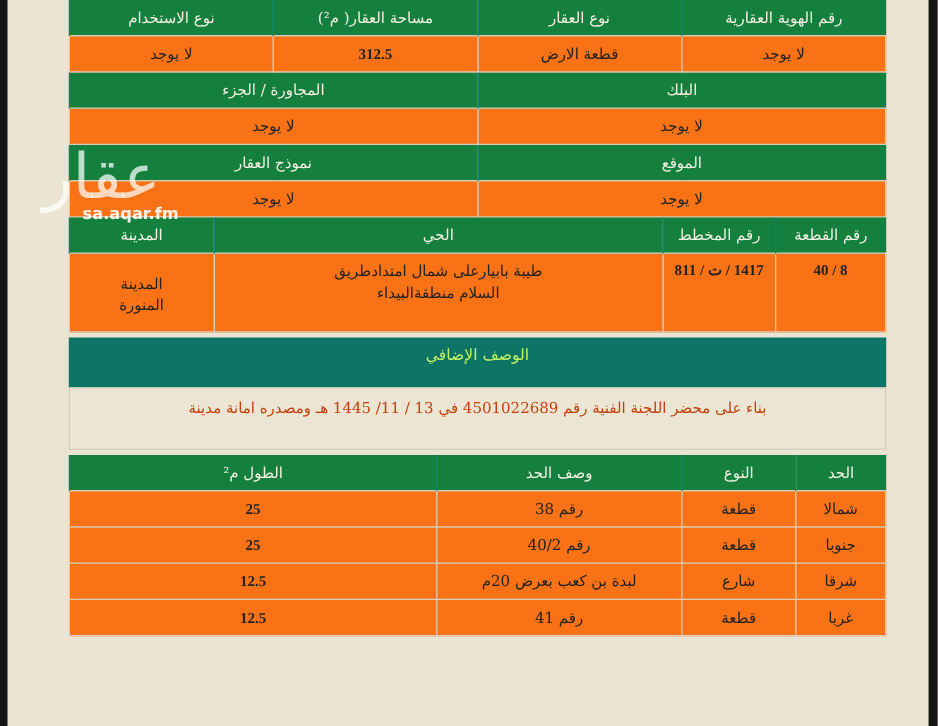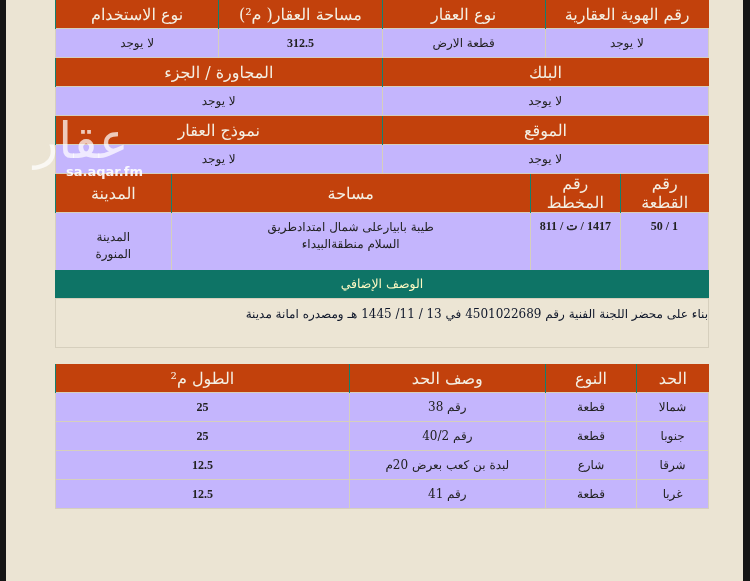"نوع الاستخدام" th { background: #c2410c -> #15803d; font-size: 16px -> 12px }
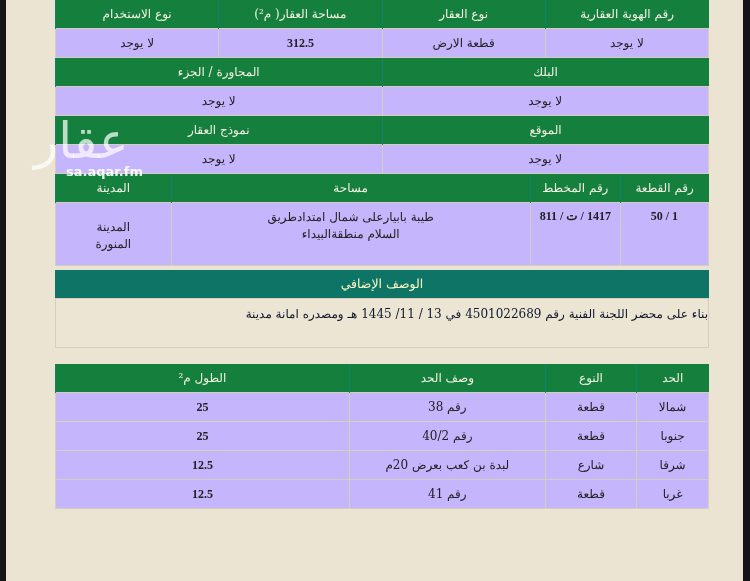"لا يوجد" td { background: #c4b5fd -> #f97316 }
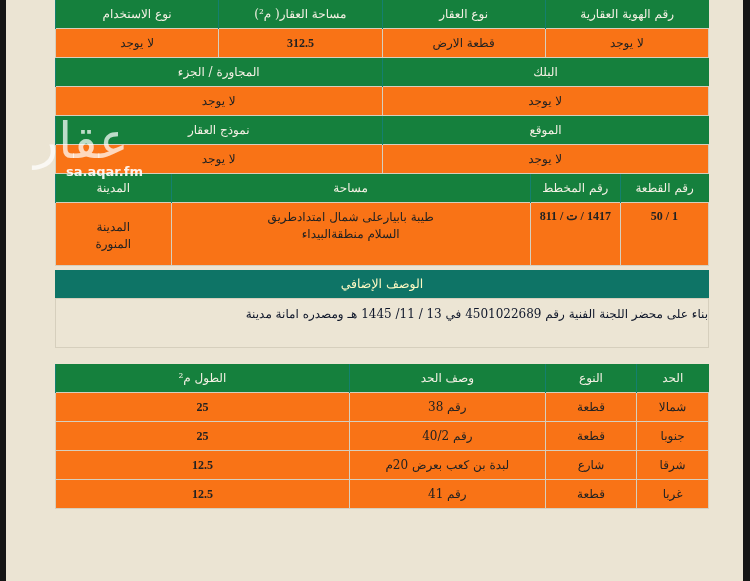"مساحة" th { text: مساحة -> الحي }
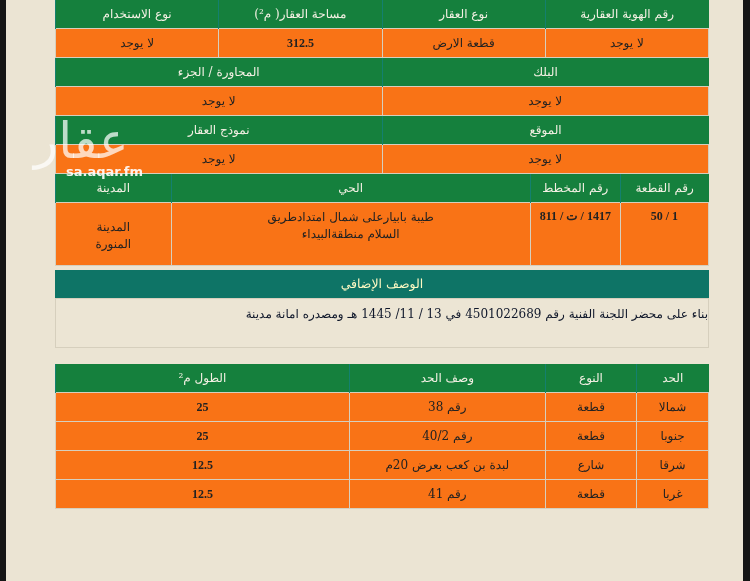"1 / 50" td.num { text: 1 / 50 -> 8 / 40 }
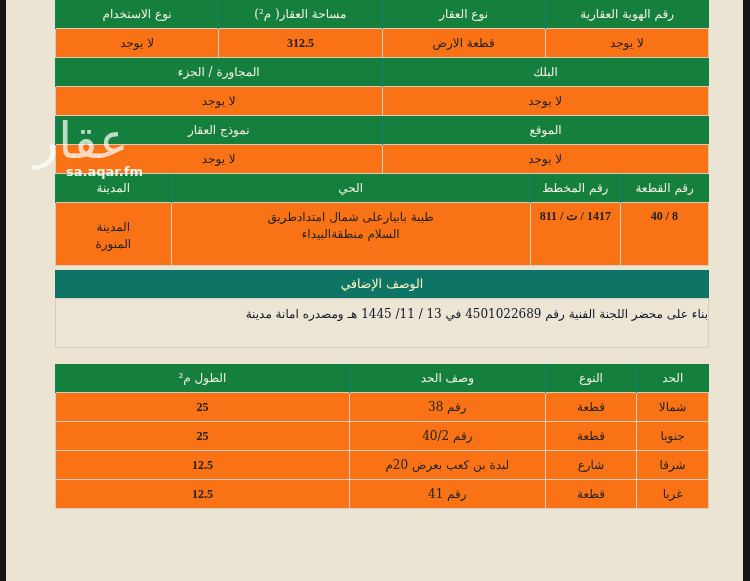"الوصف الإضافي" .desc-head { color: #fef9c3 -> #bef264; height: 28px -> 40px }
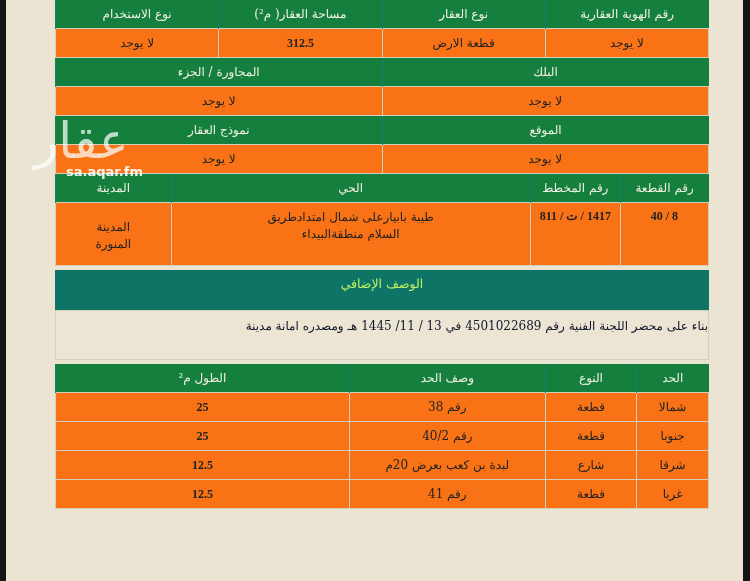"بناء على محضر اللجنة الفنية" .desc-body { color: #0f172a -> #c2410c; text-align: none -> center }
